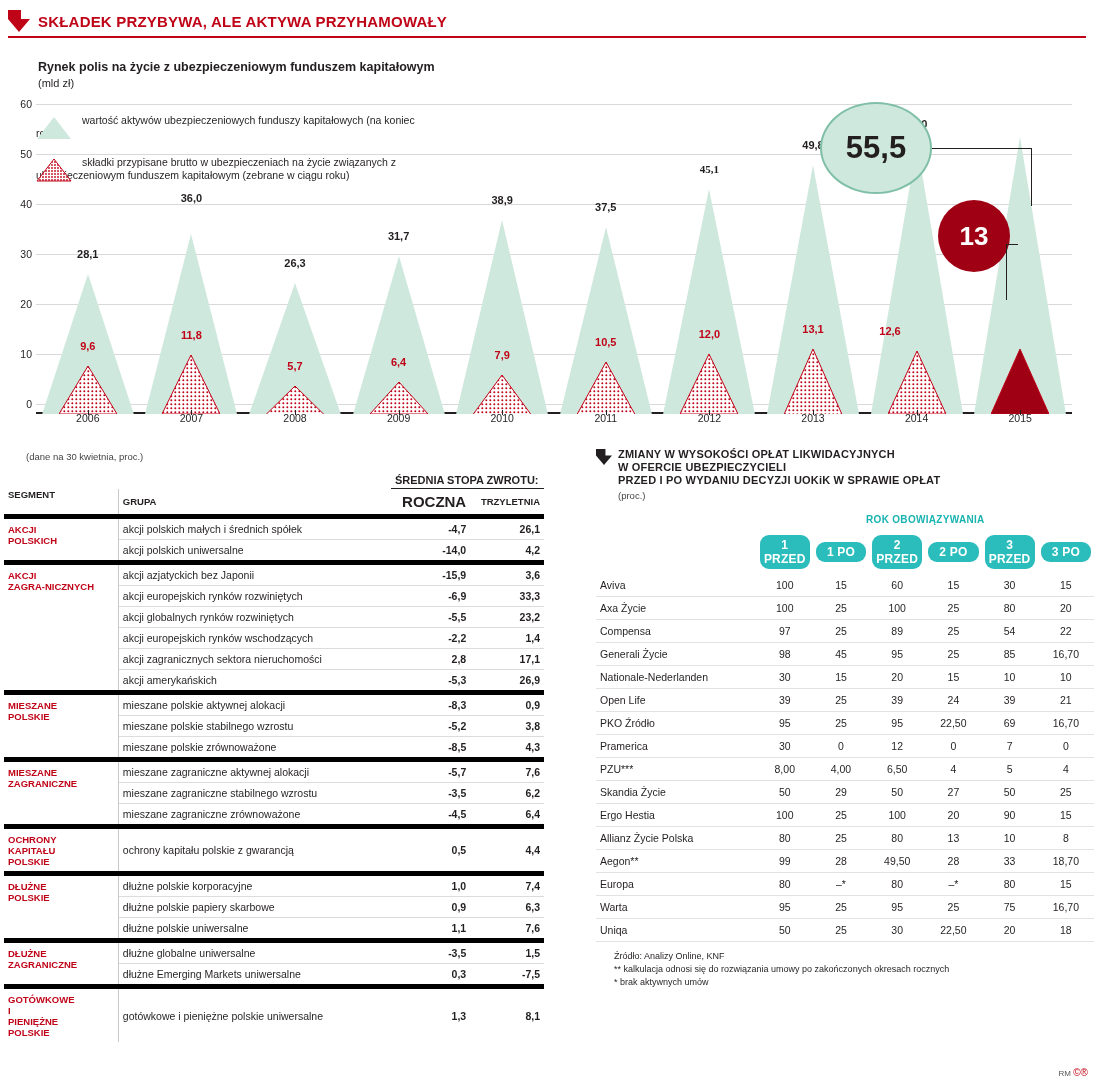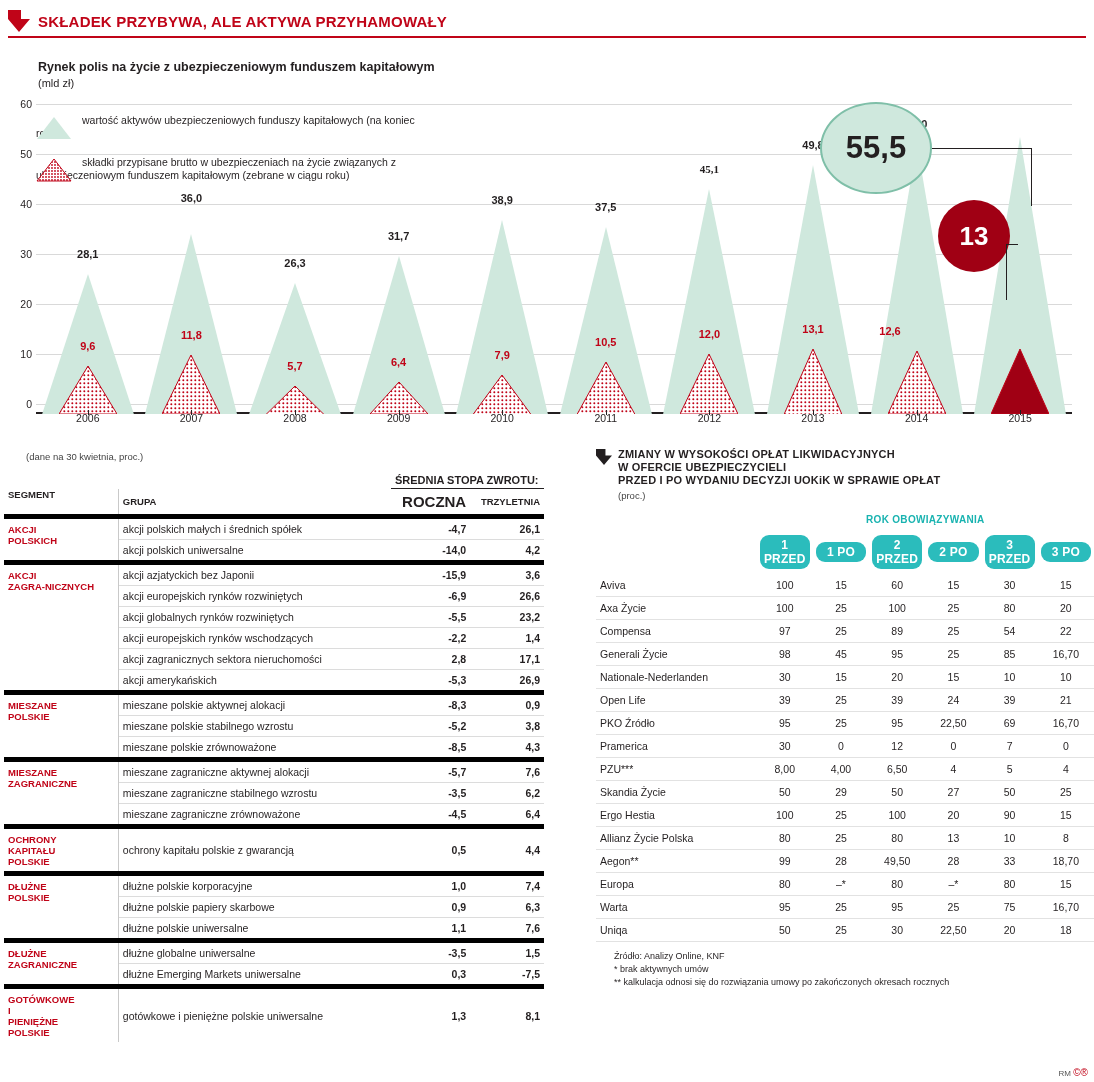"26,6" td.num { text: 26,6 -> 33,3 }
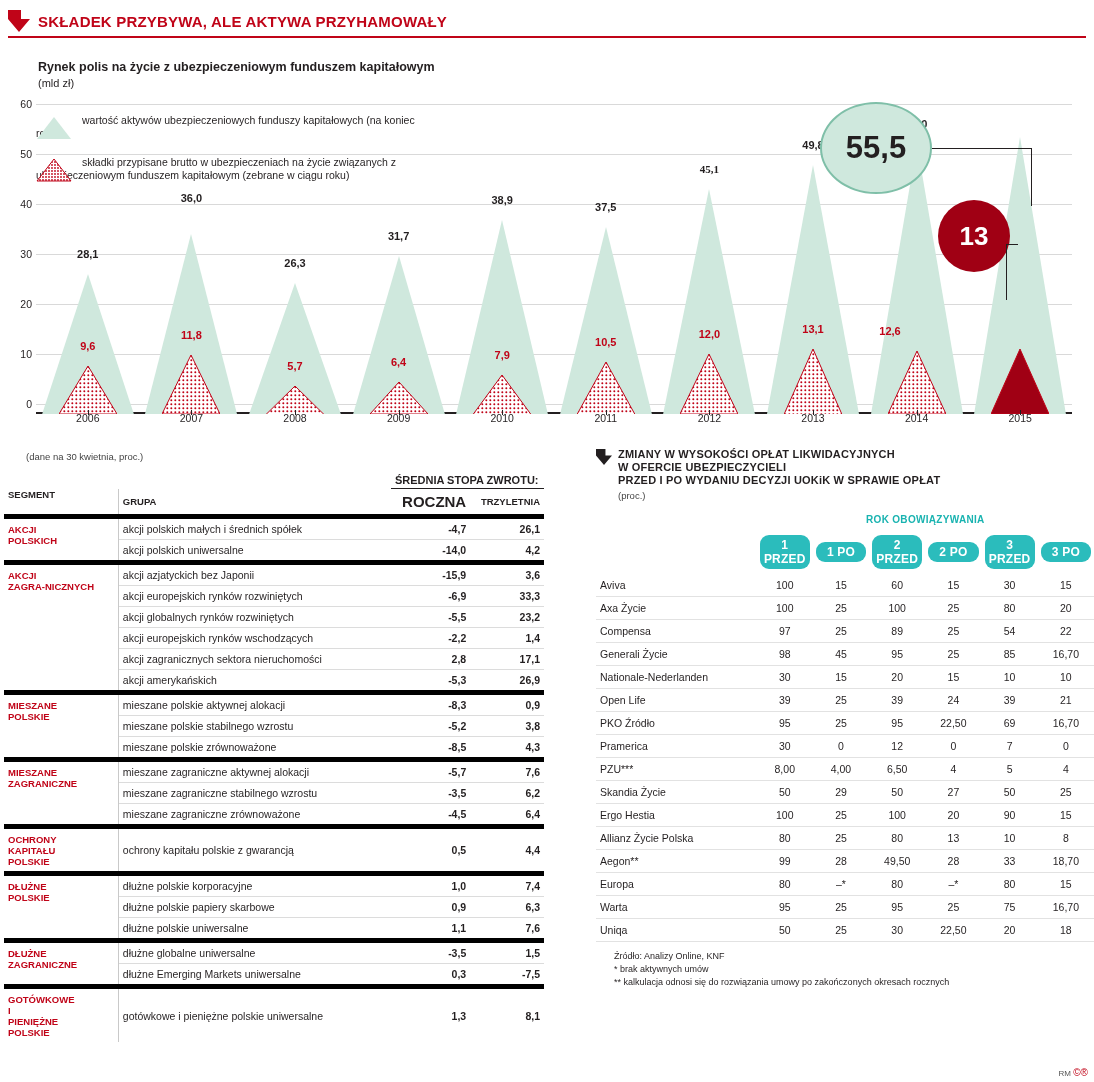"* brak aktywnych umów" div { order: before "** kalkulacja odnosi się do" -> after "** kalkulacja odnosi się do" }
